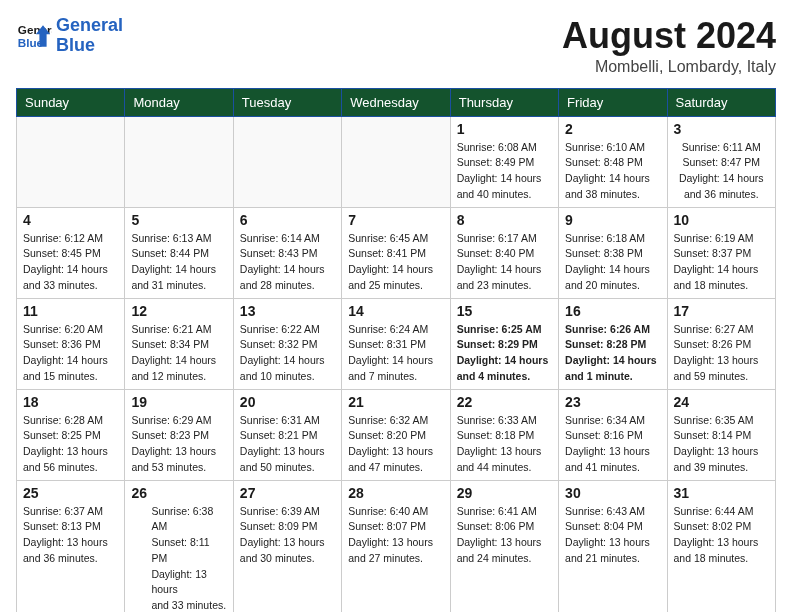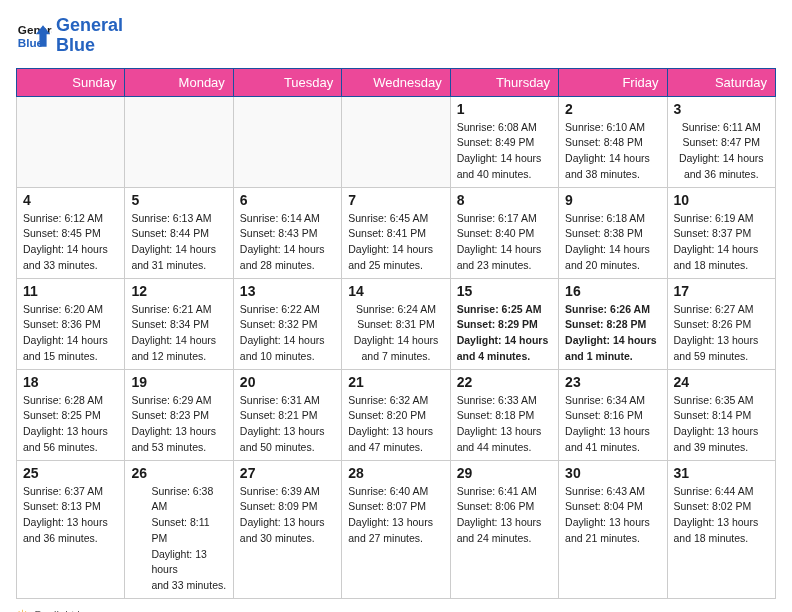"August 2024" div.title-area { html: none -> <div> <div>August 2024</div> <div>Mombelli, Lombardy, Italy</div> </div> }
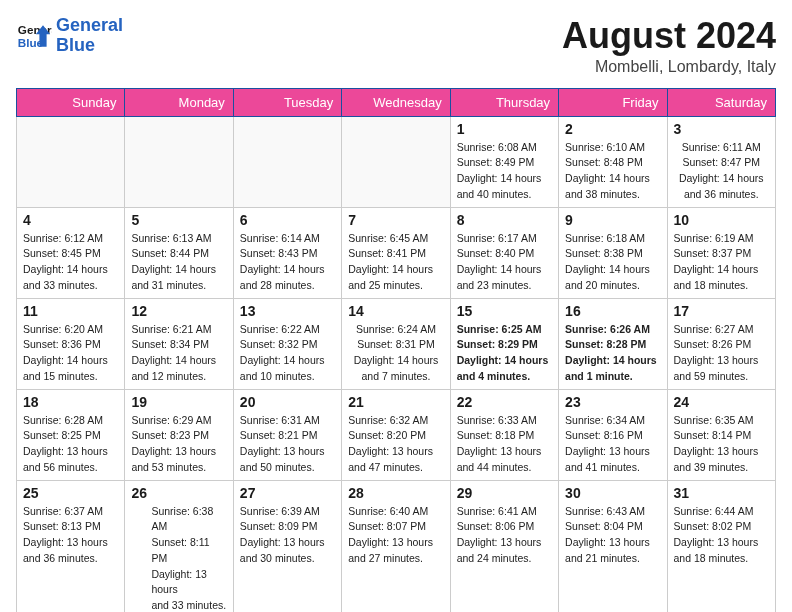"Sunday" .calendar th { background: #ec4899 -> #14532d; text-align: right -> left }
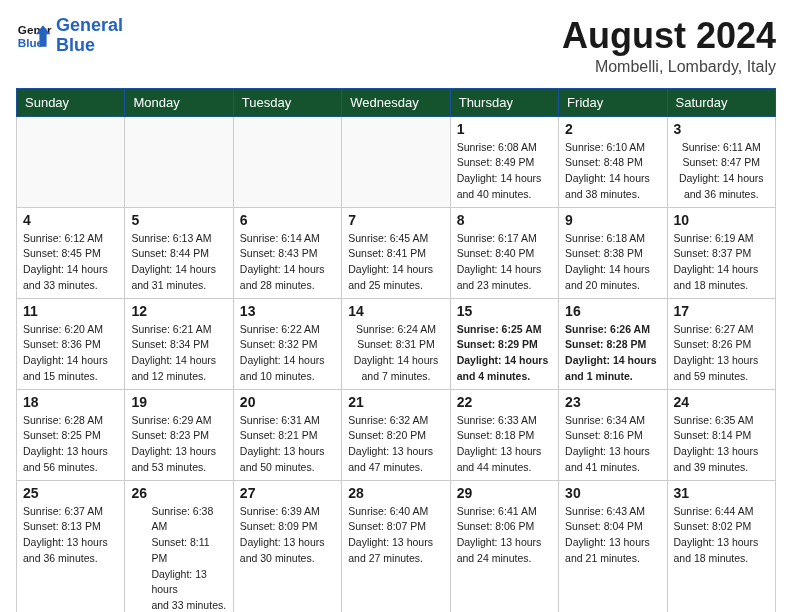"Sunrise: 6:24 AM" div.day-info { text-align: center -> none }
